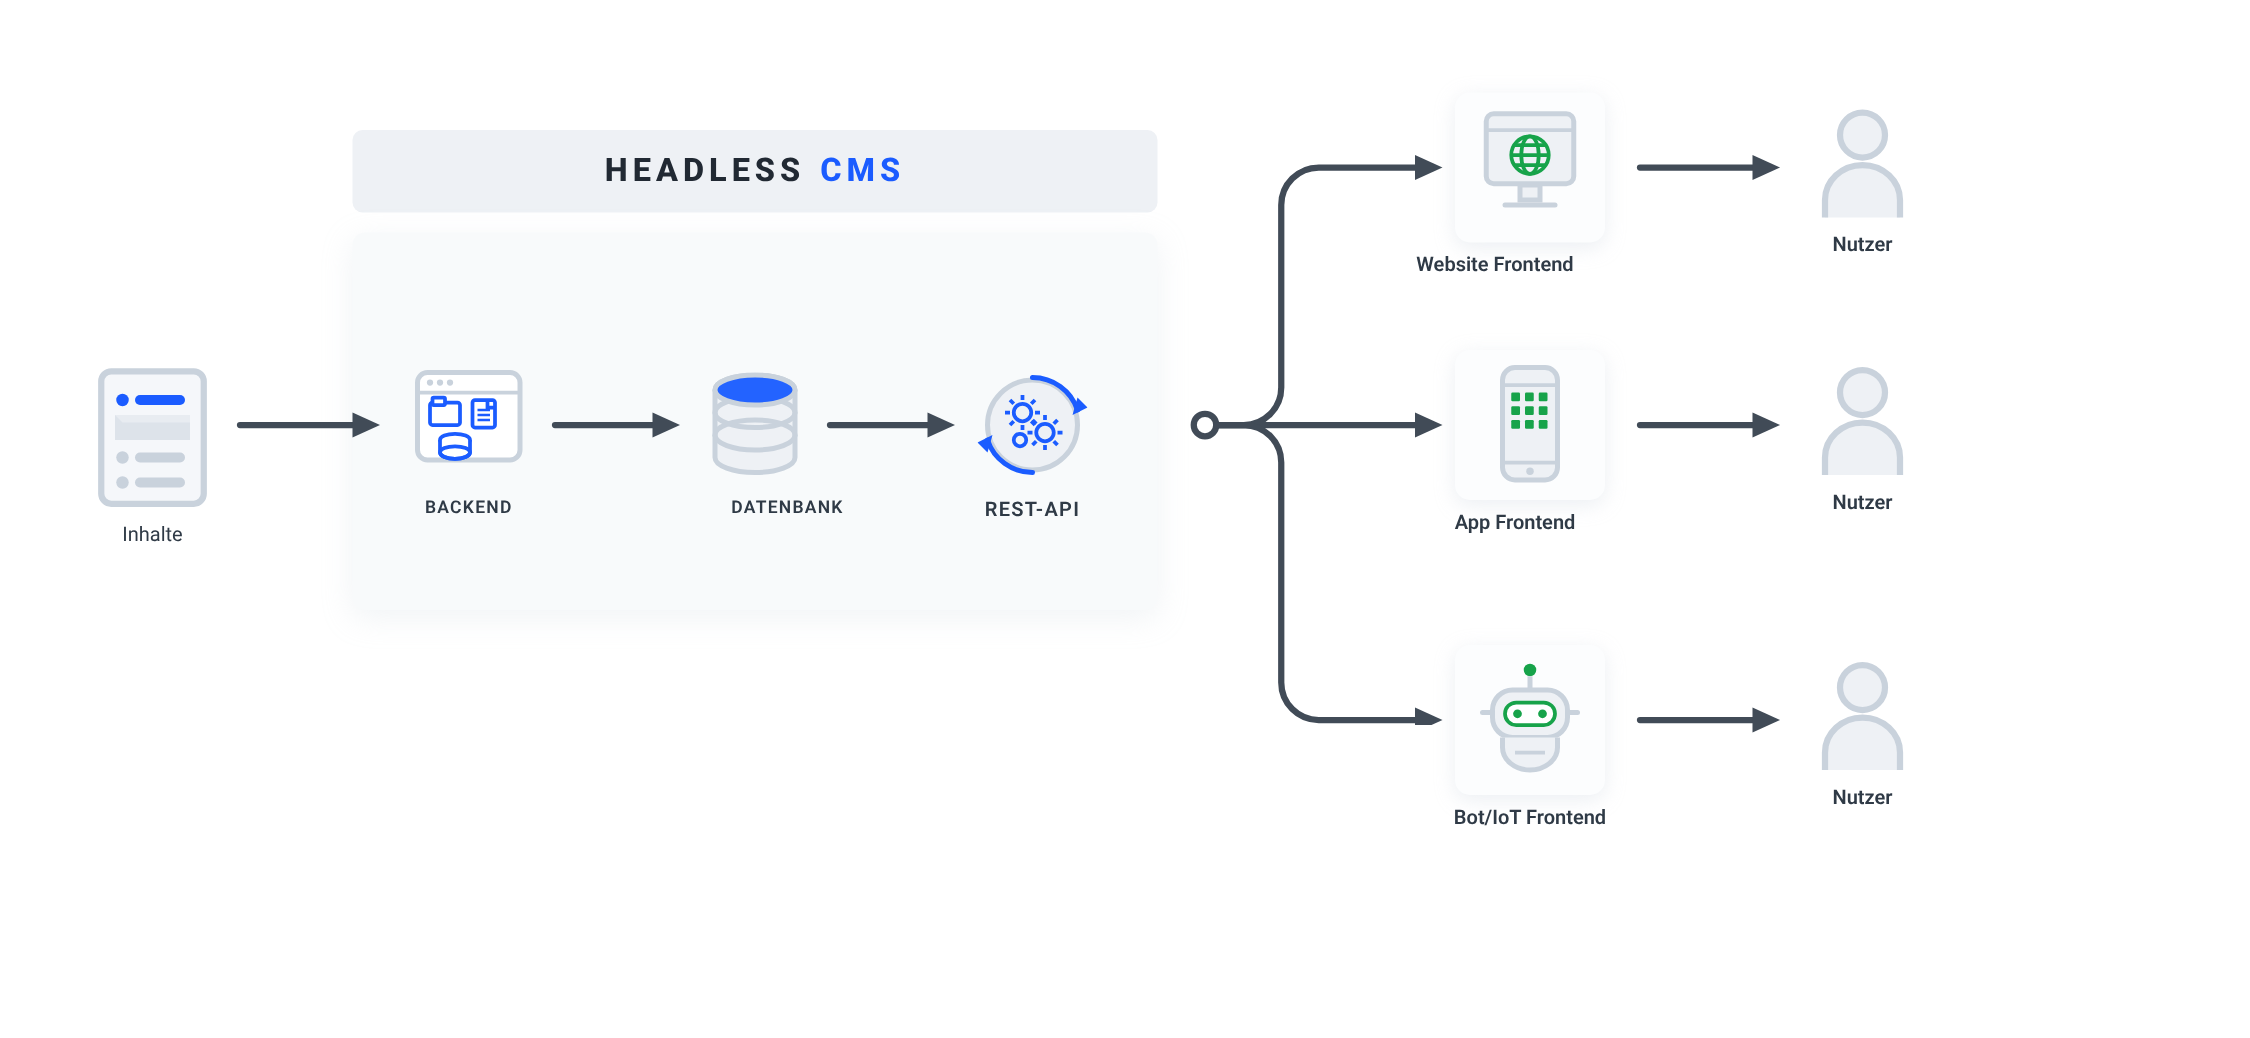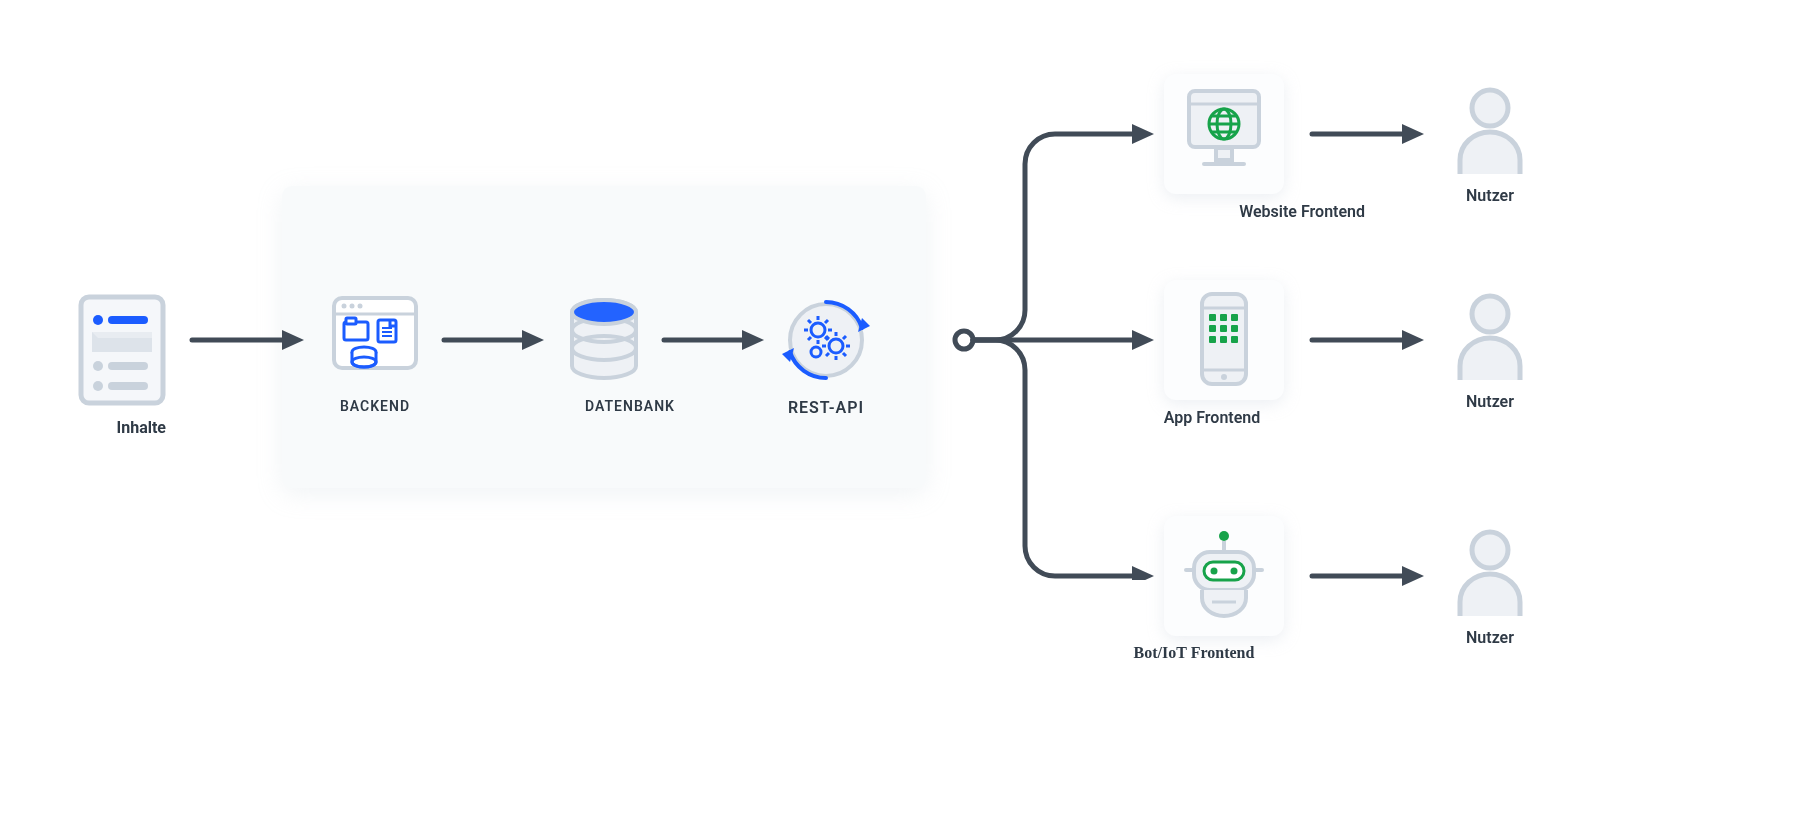"HEADLESS" div.title-bar { html: none -> <div> <span>HEADLESS</span> <span>CMS</span> </div> }
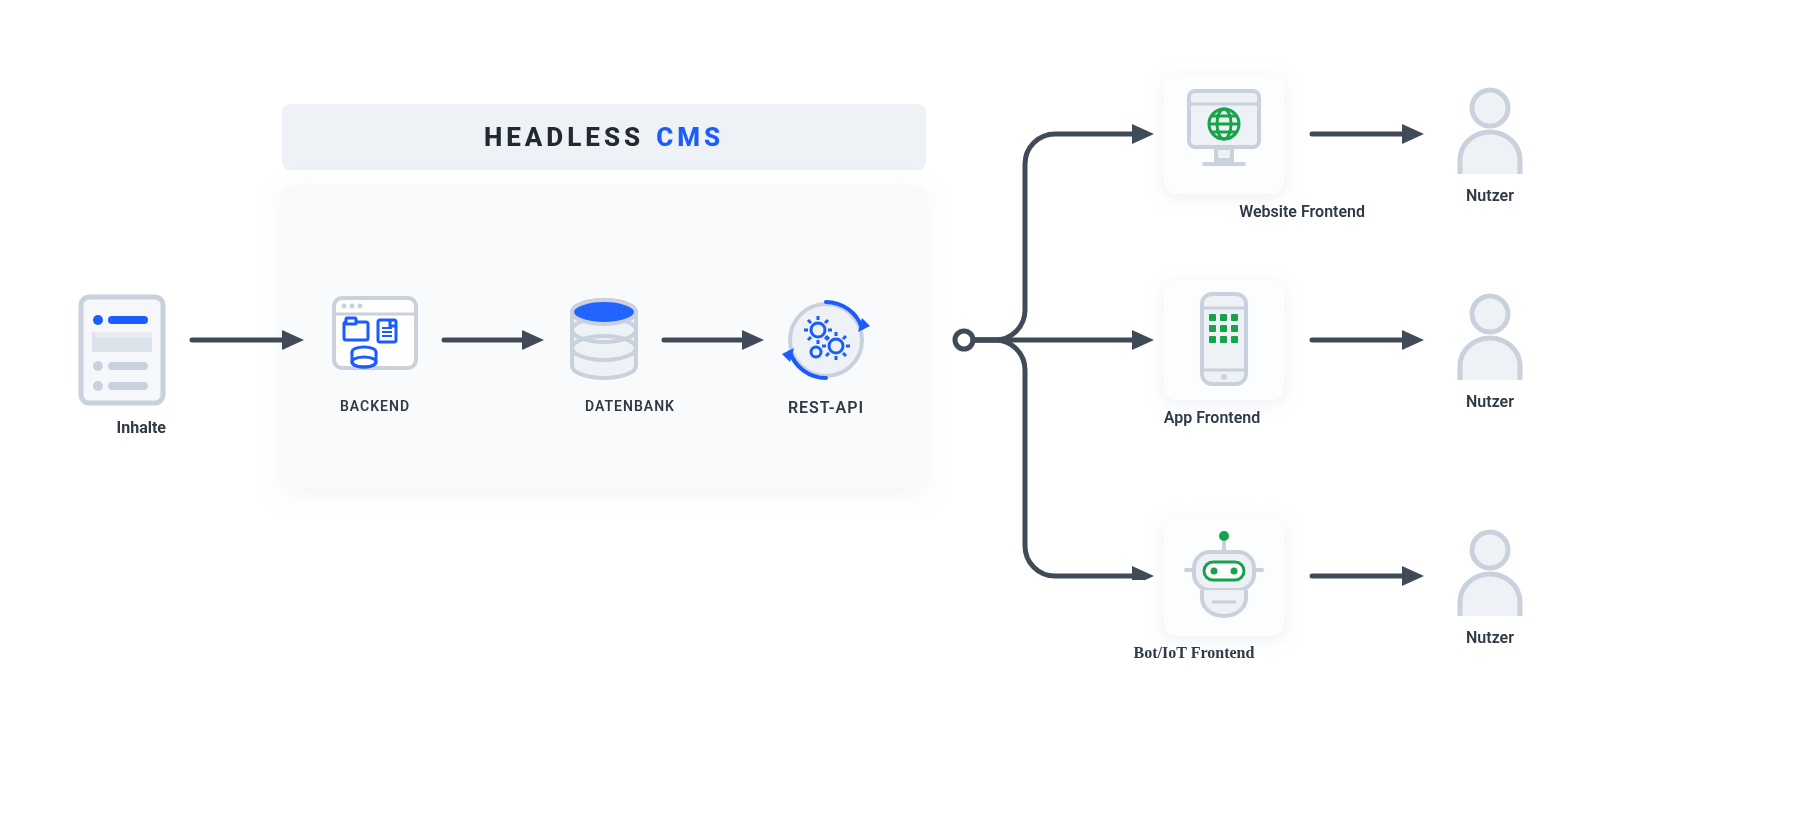"Website Frontend" div.label { left: 1185px -> 1106px; text-align: right -> none }
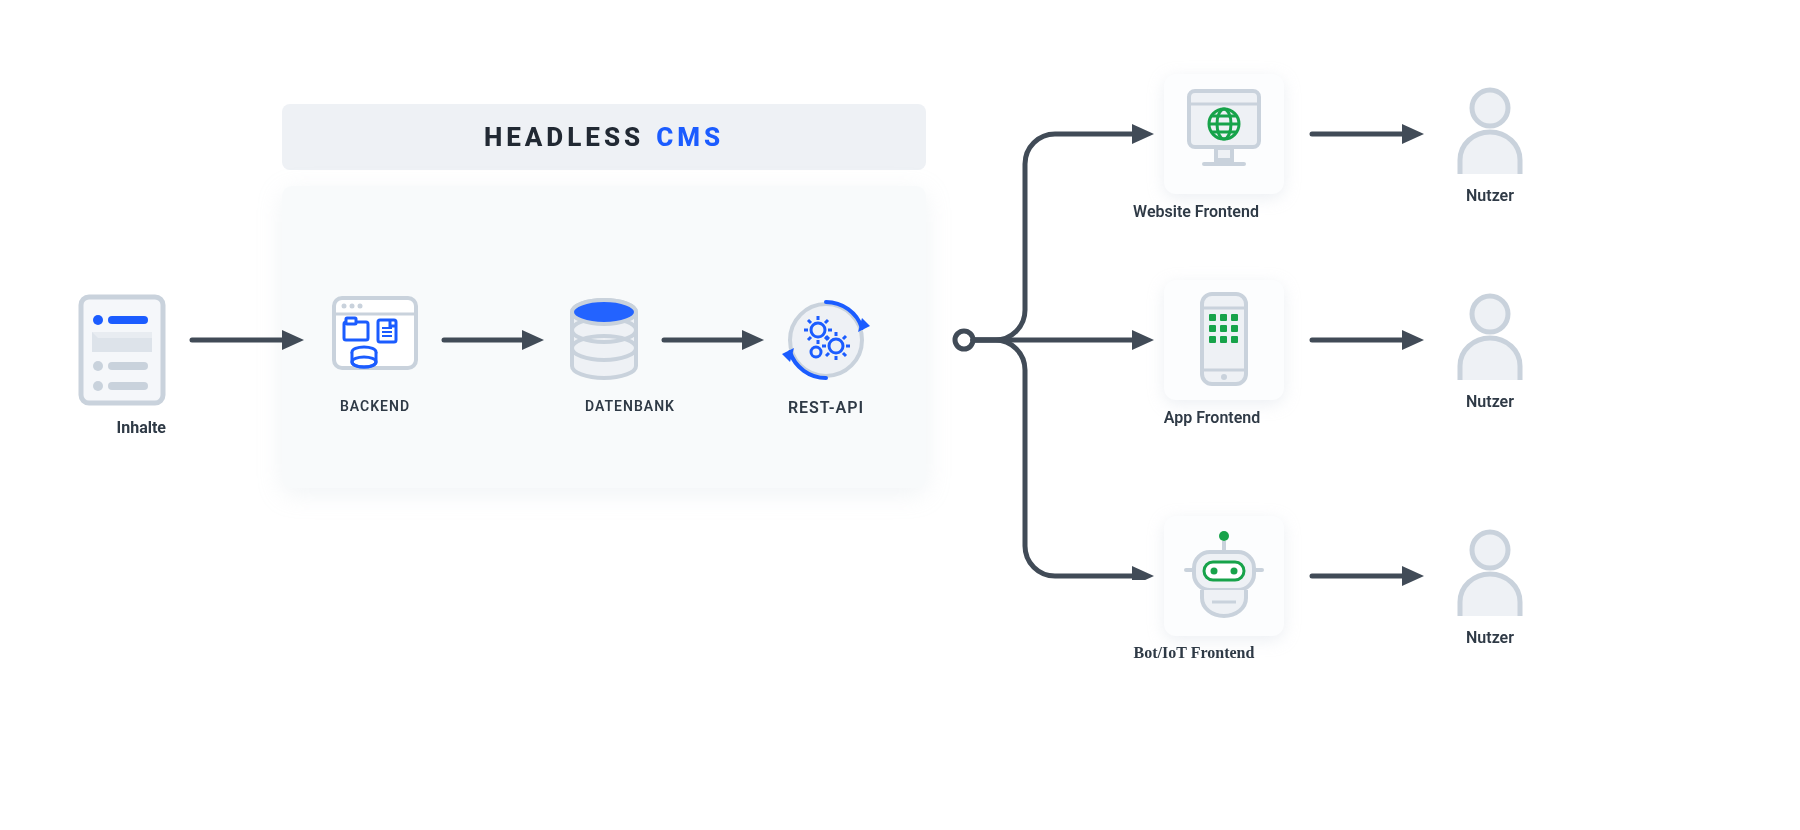"Inhalte" div.label { font-weight: 700 -> 400; text-align: right -> center }
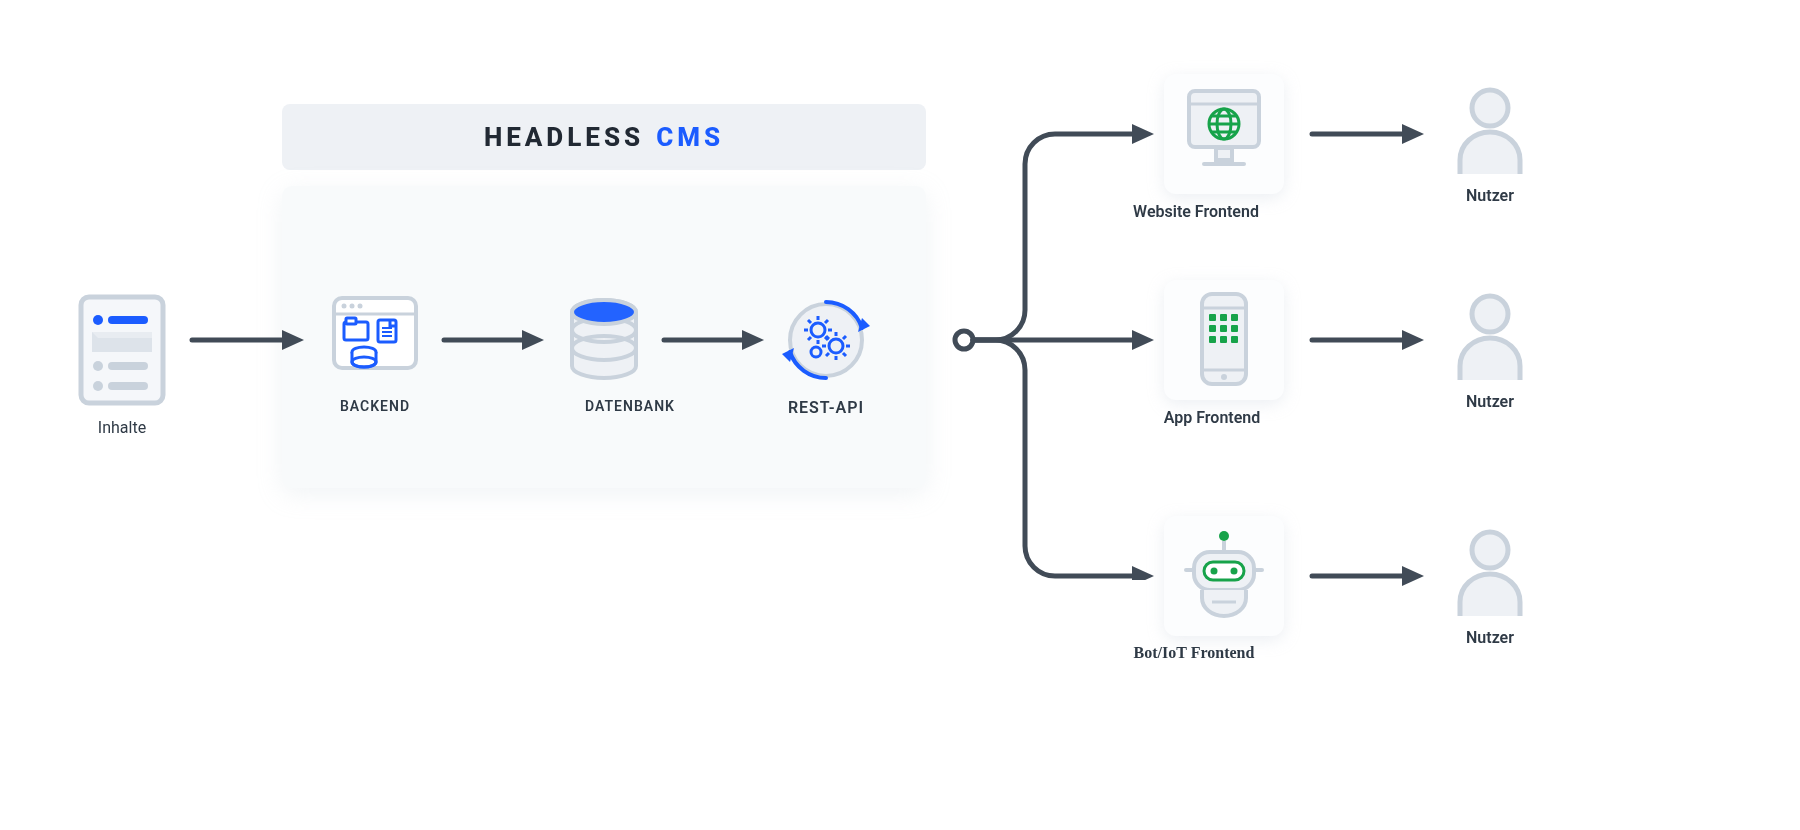"Bot/IoT Frontend" div.label { font-family: Liberation Serif, serif -> none; left: 1104px -> 1134px }
